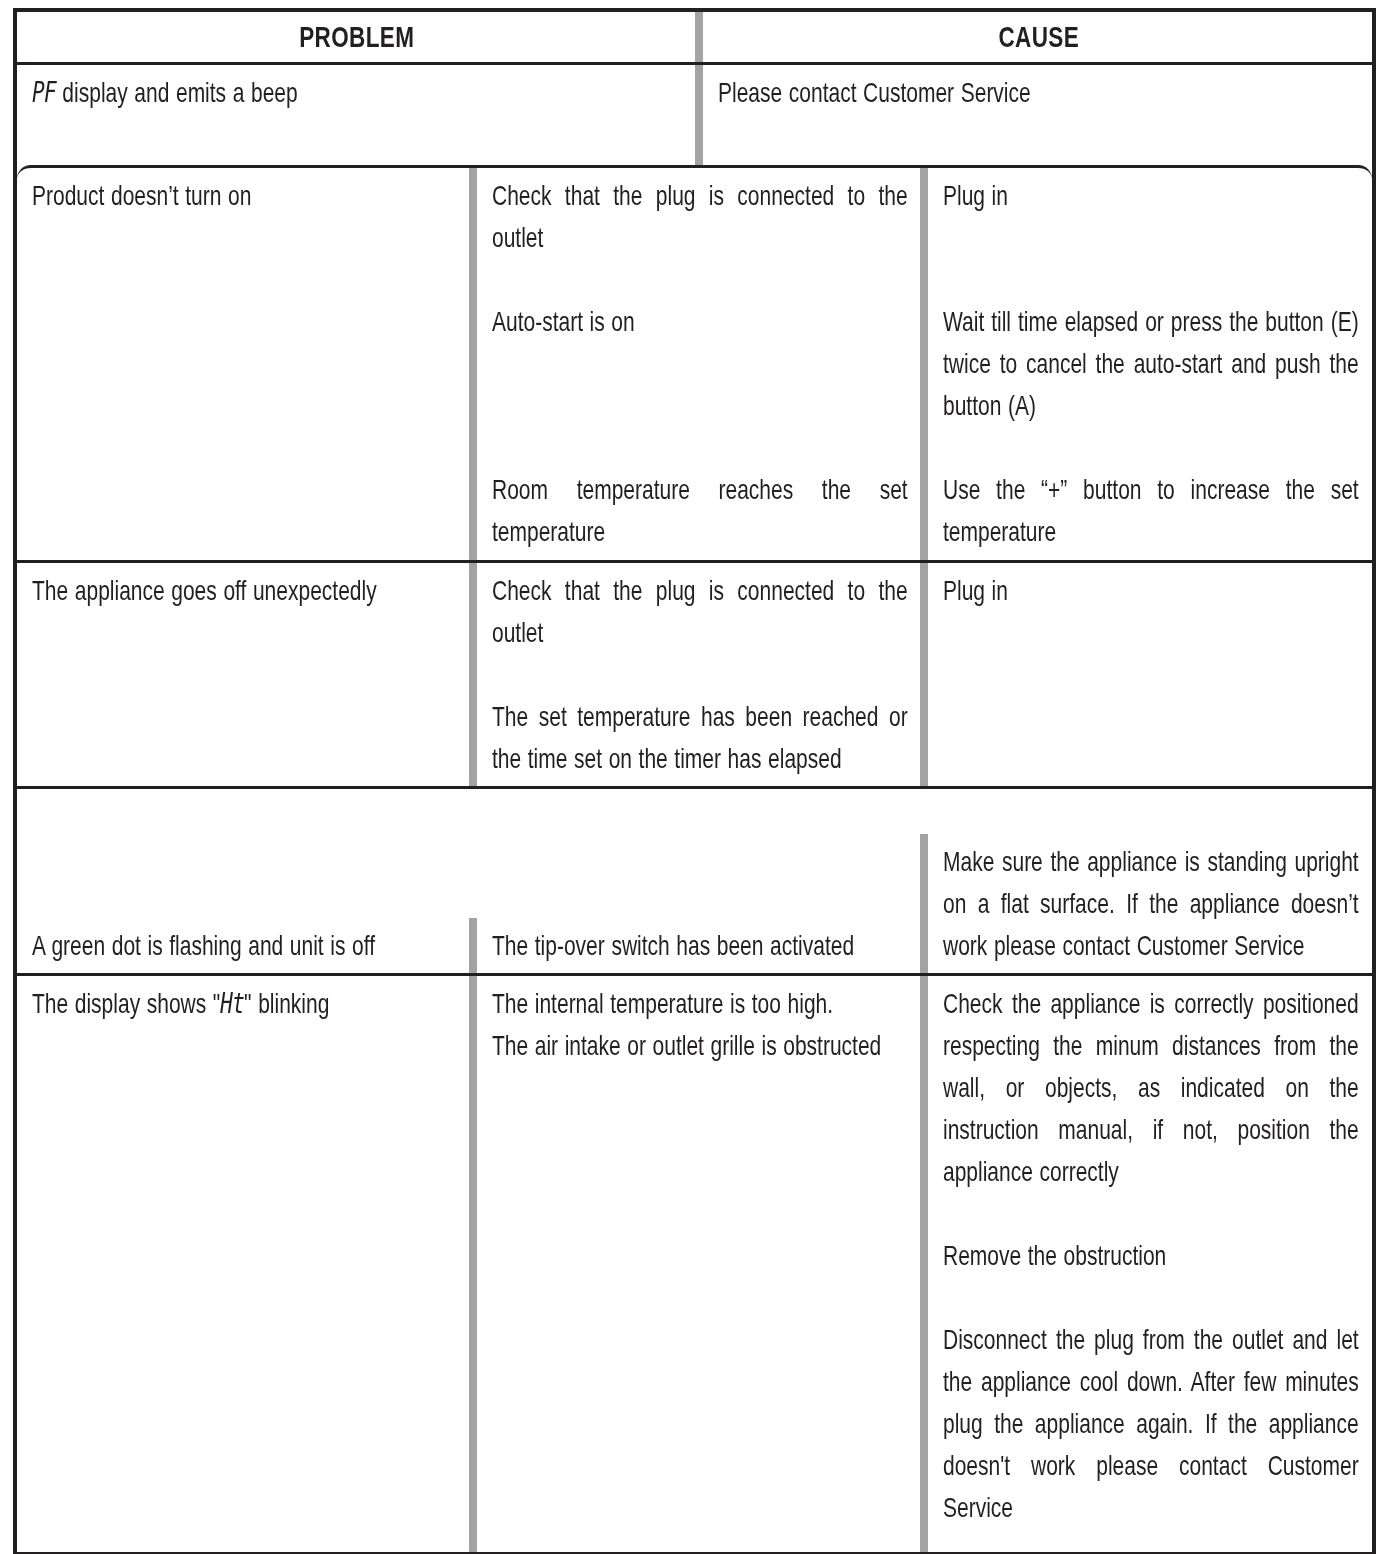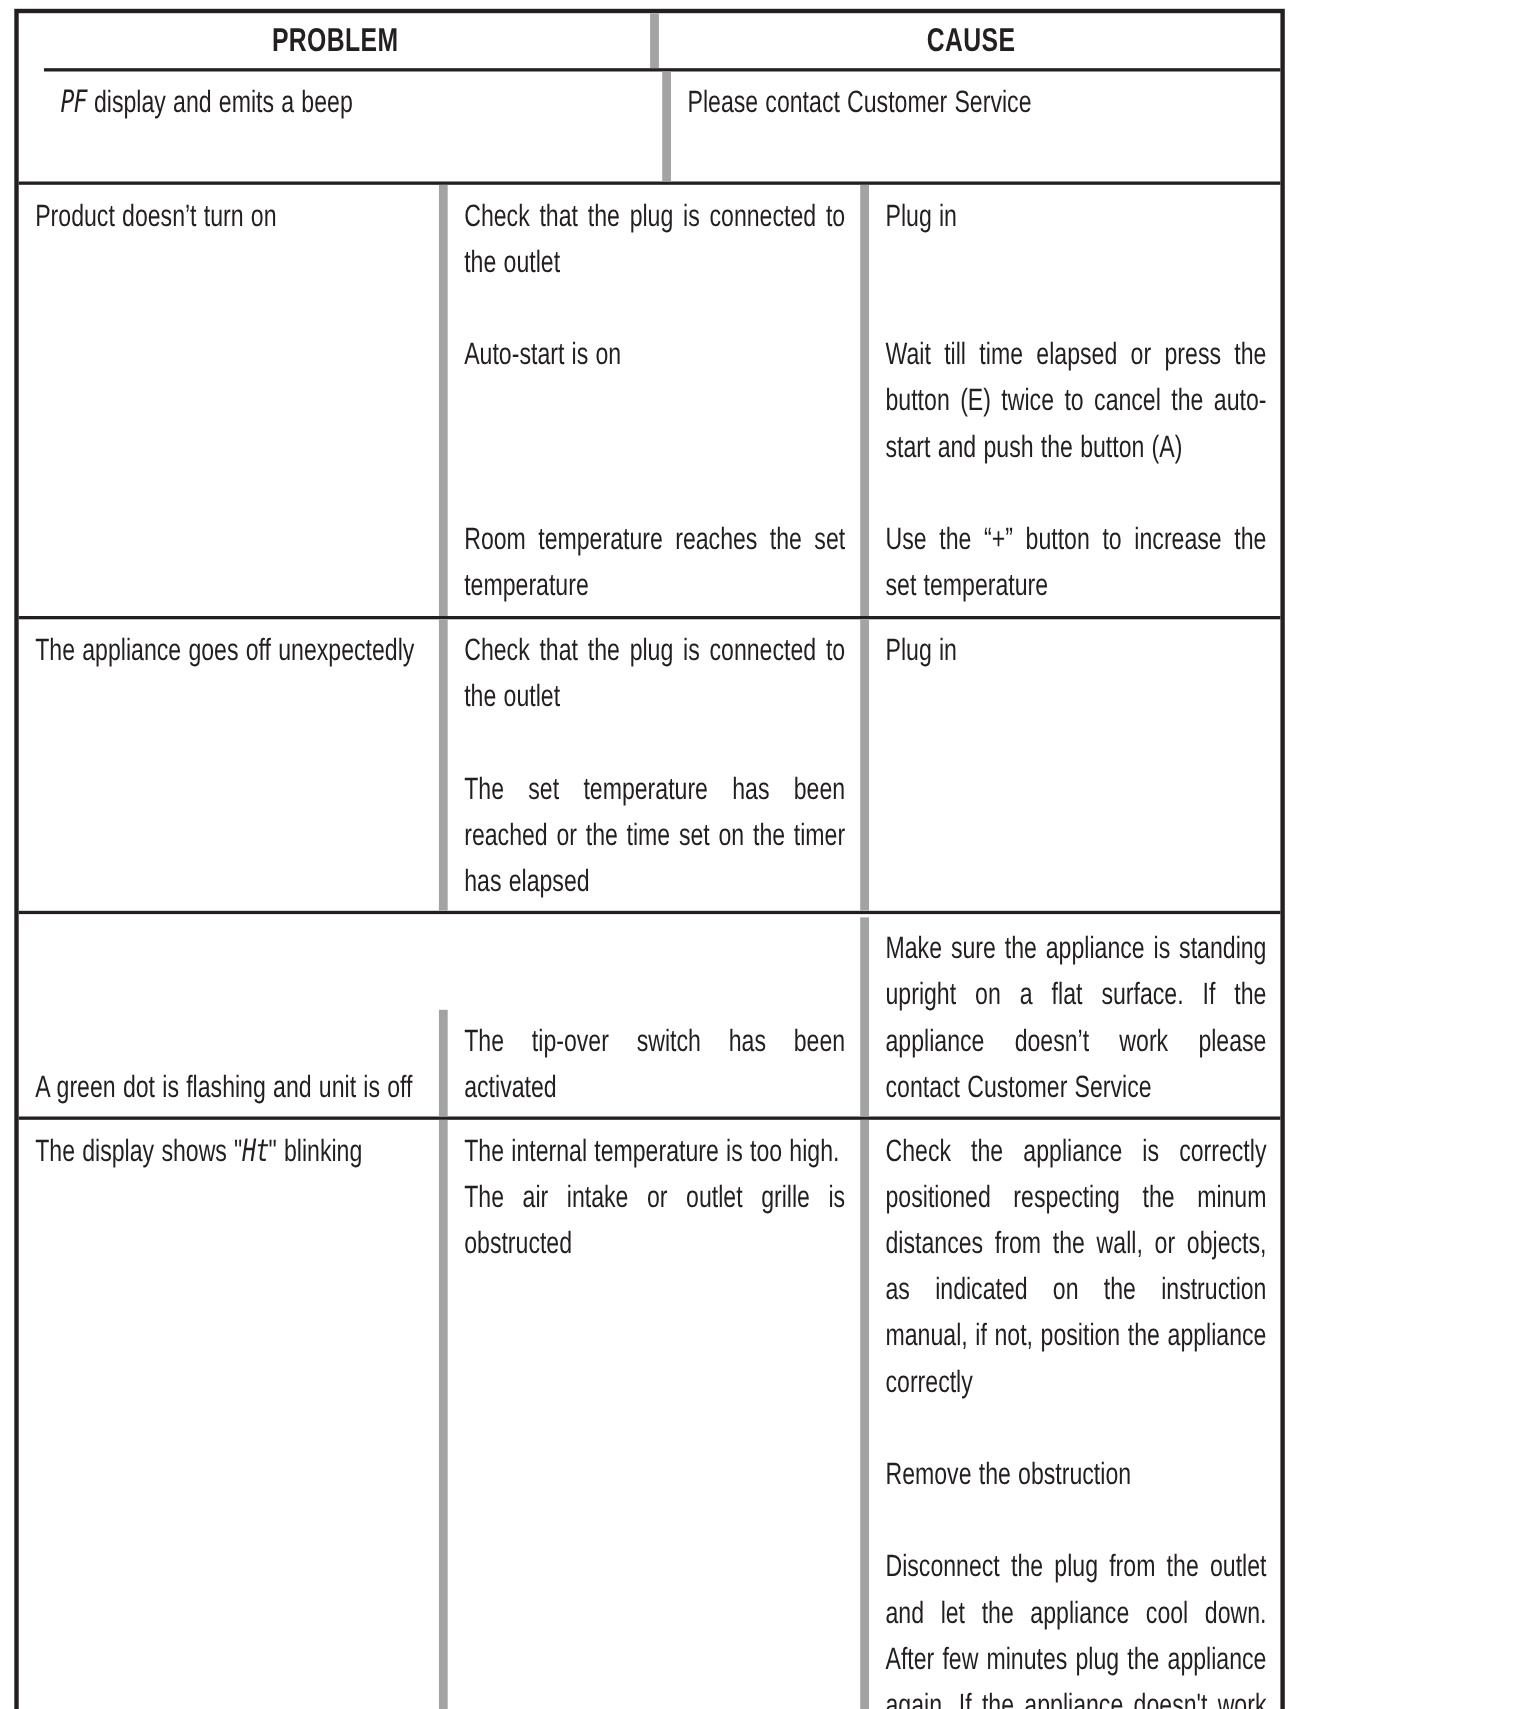"PROBLEM" .page { width: 1168px -> 1376px }
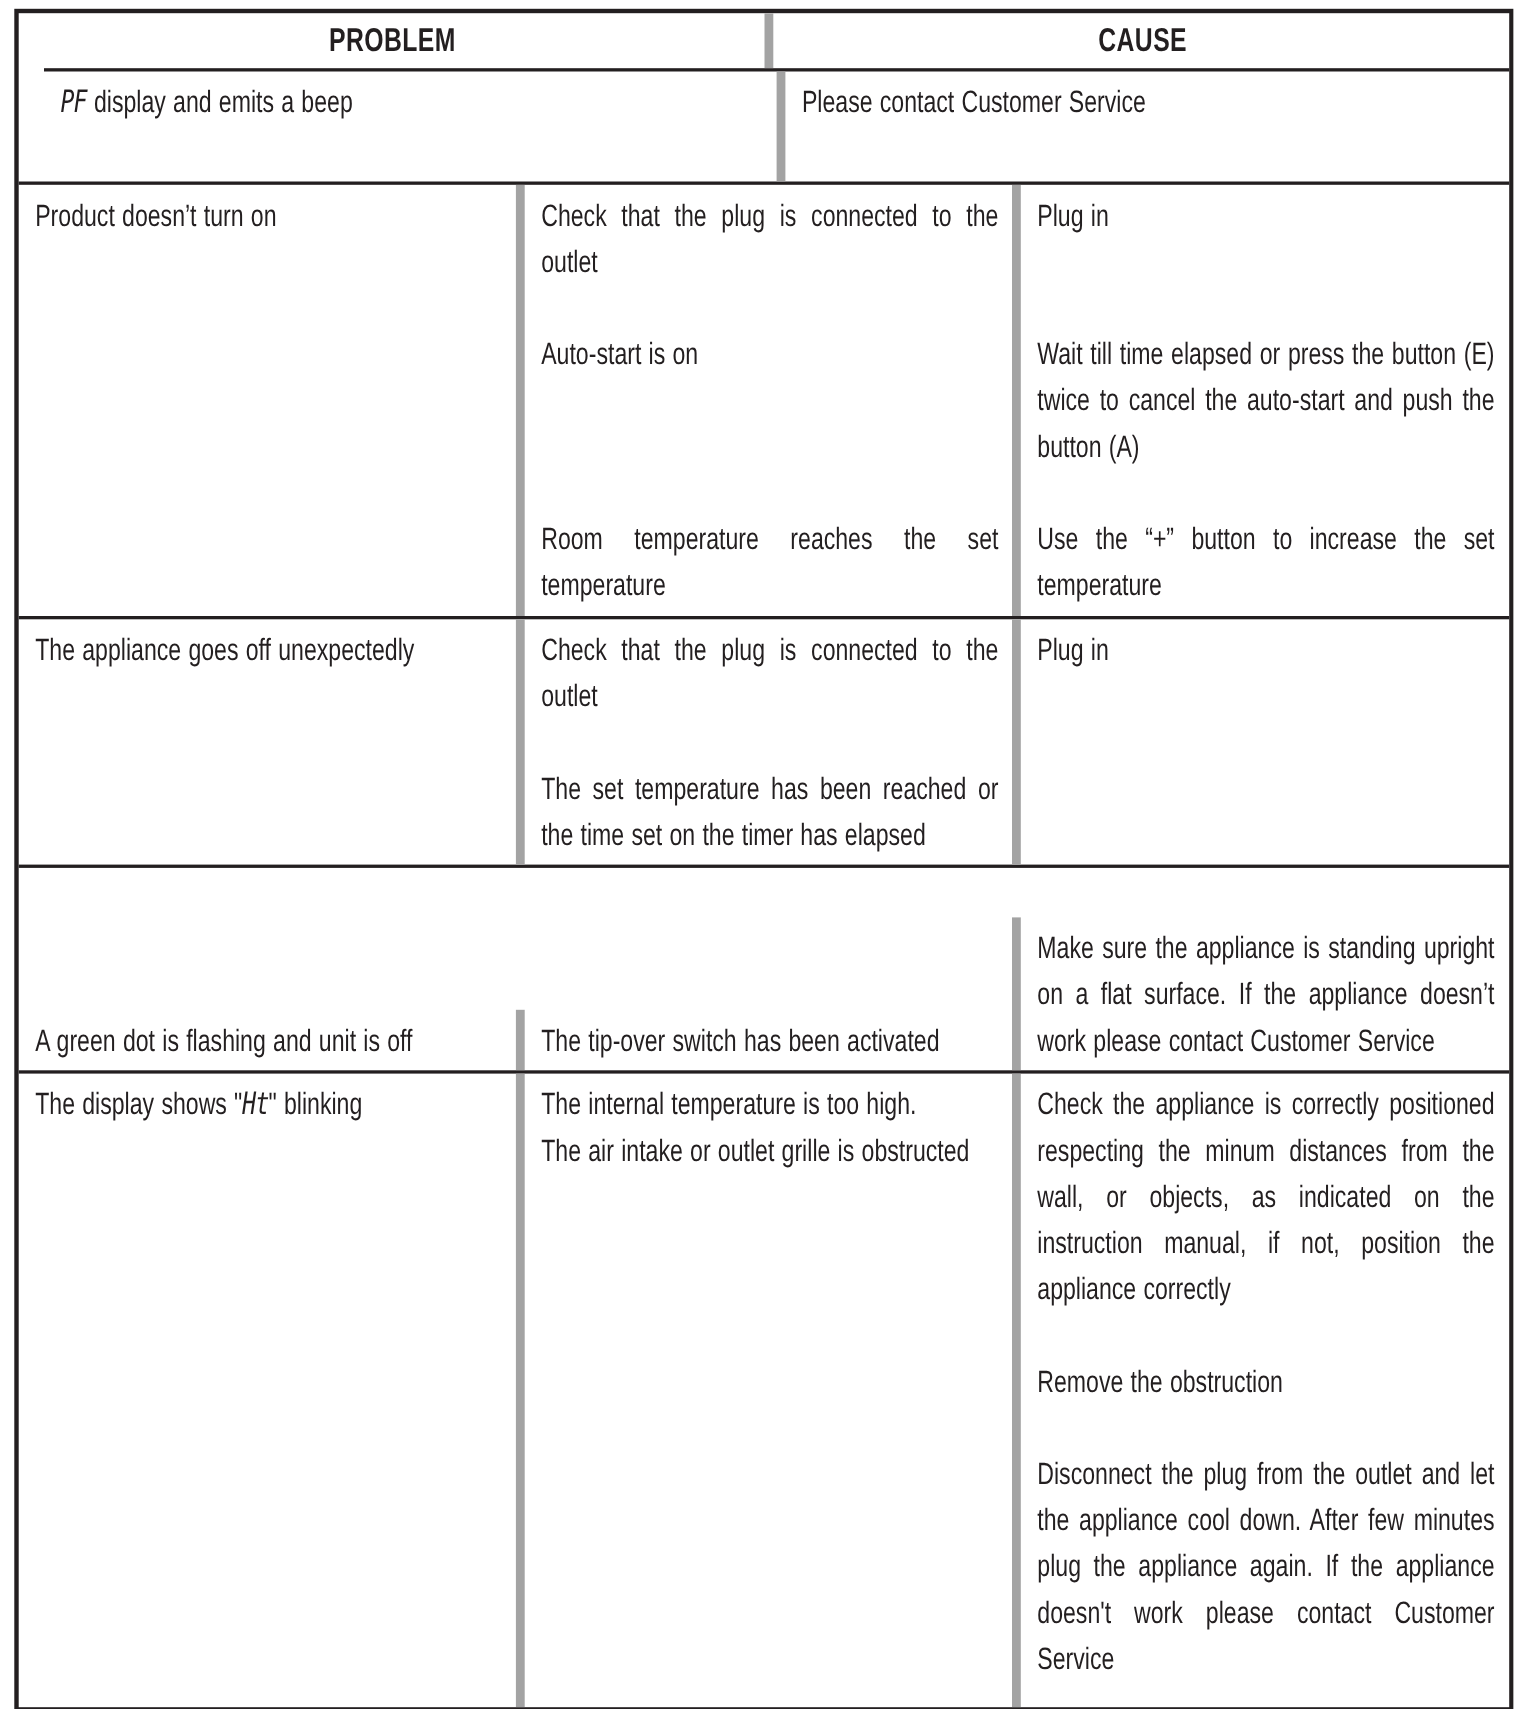"PF display and emits a" .r0 { margin-left: 23px -> none }
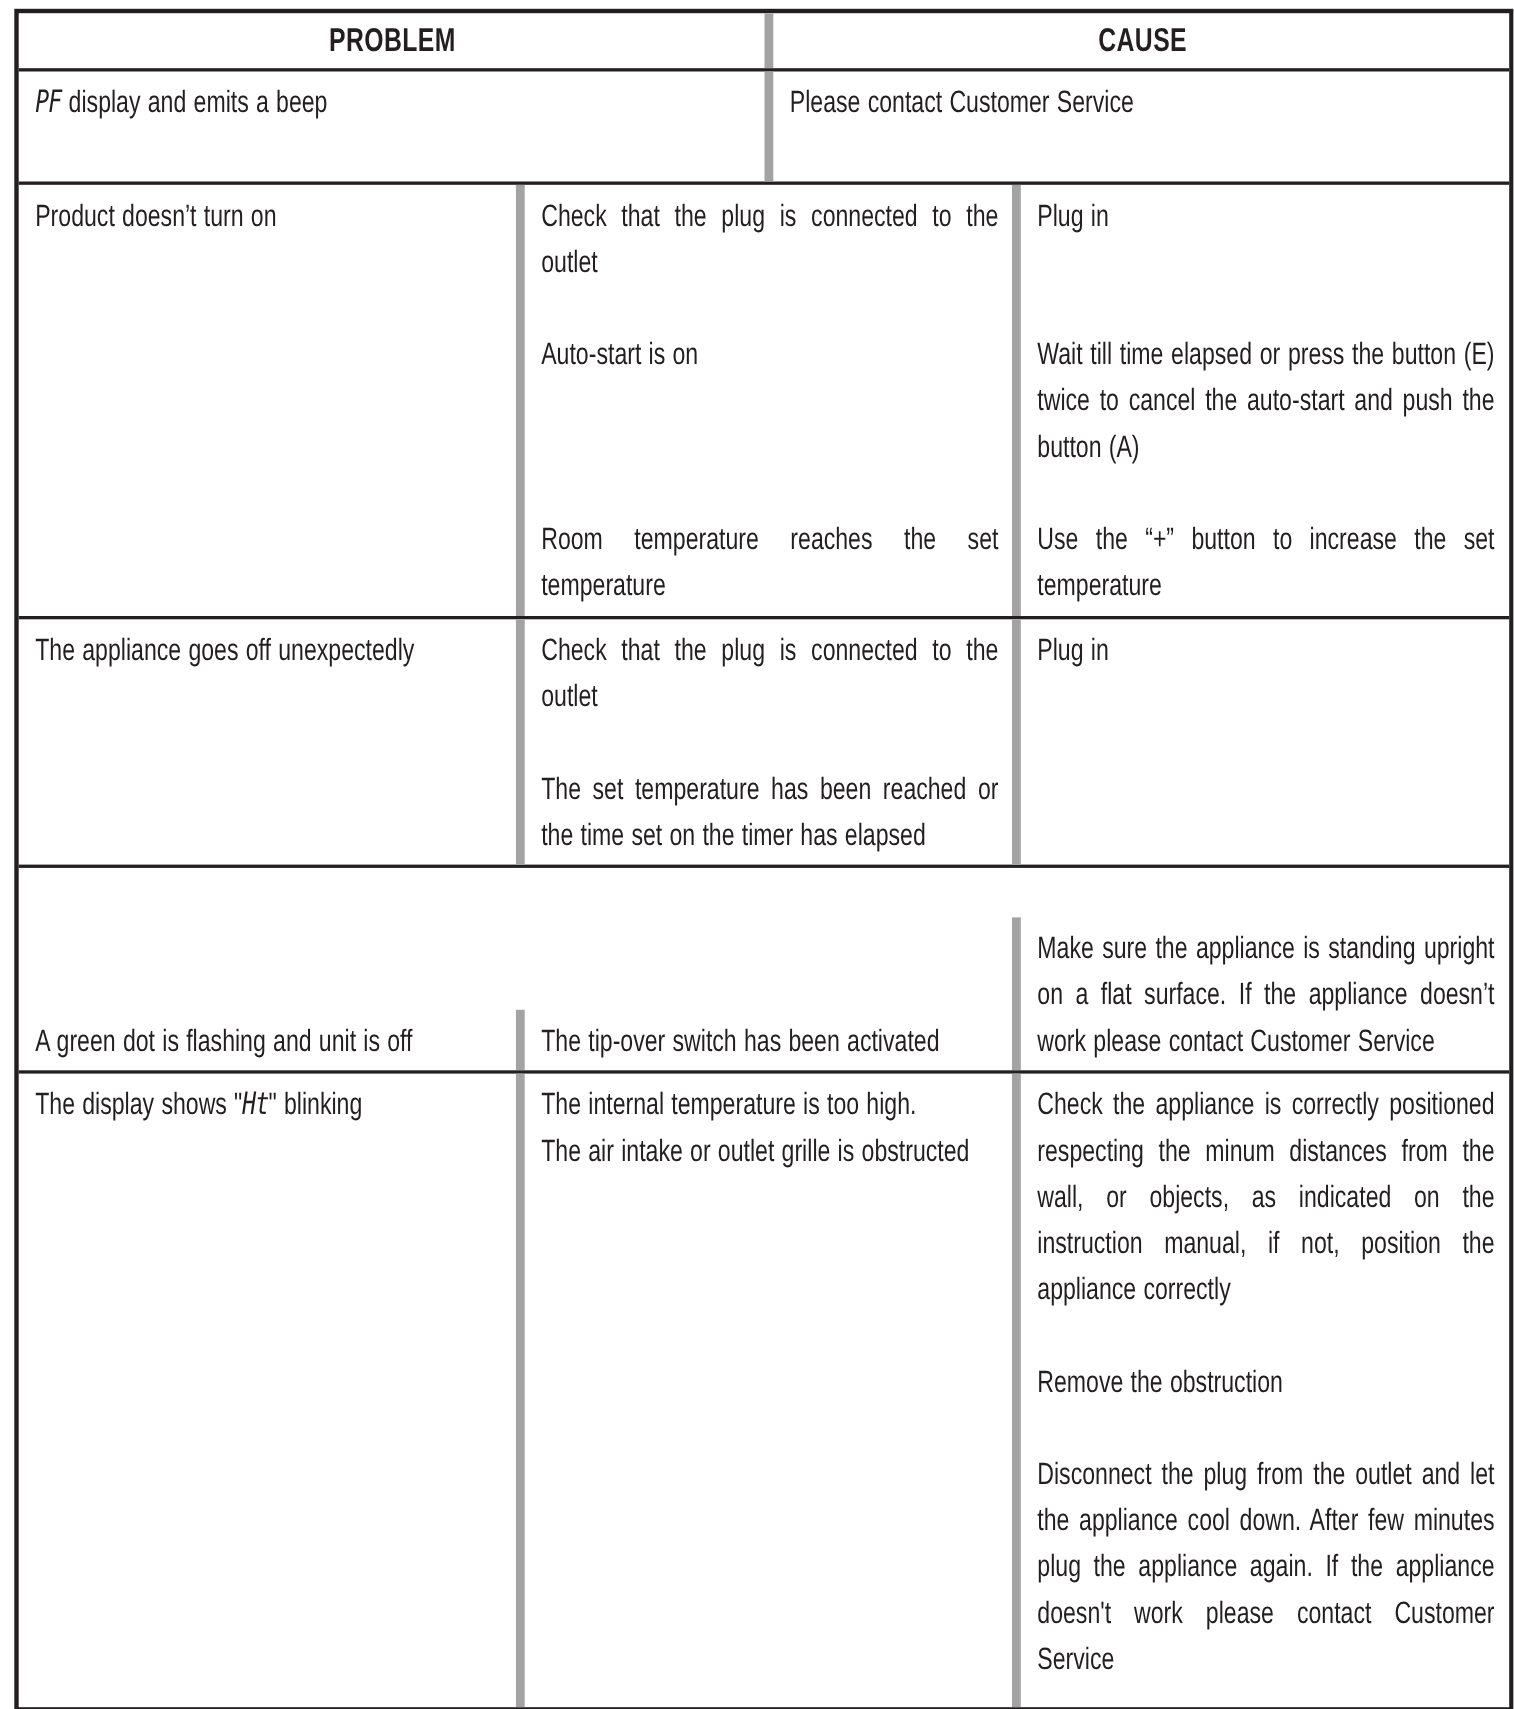"Product doesn’t turn on" .r1 { border-radius: none -> 14px }
